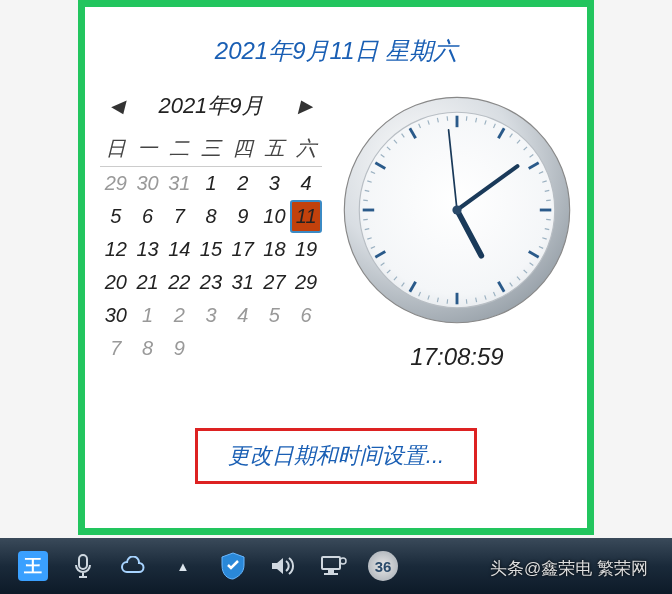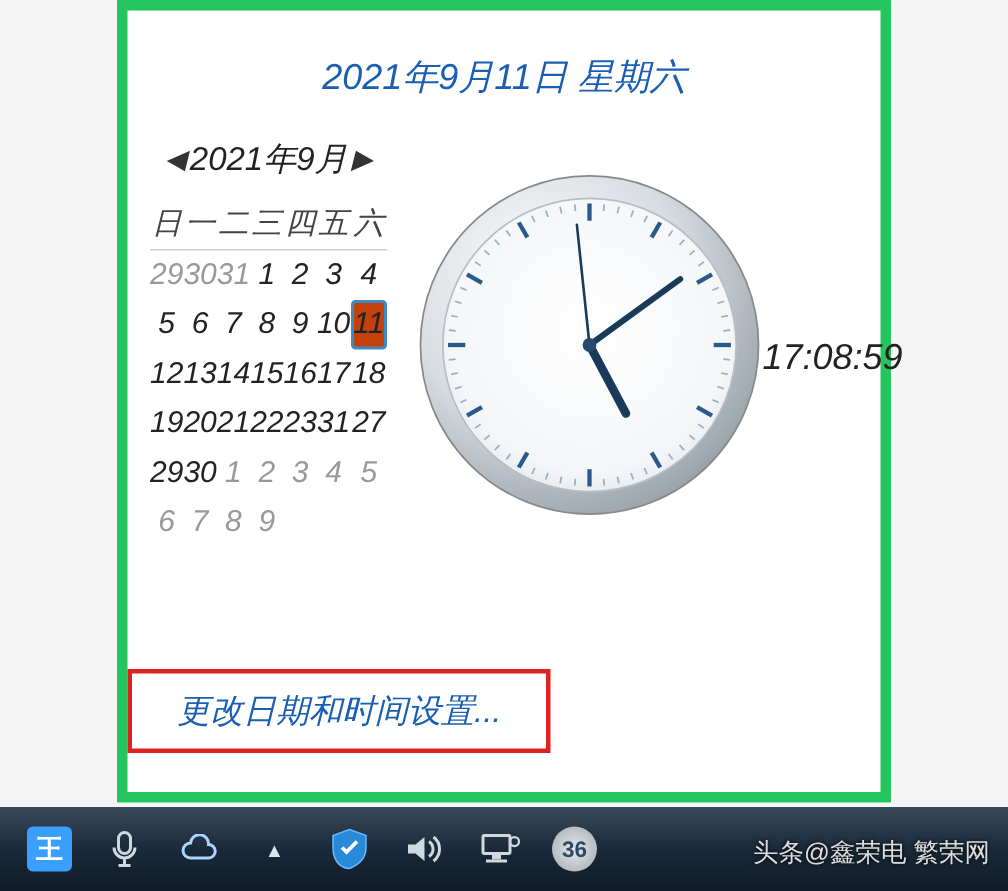"16" div.cal-day { html: <div>16</div> -> none }
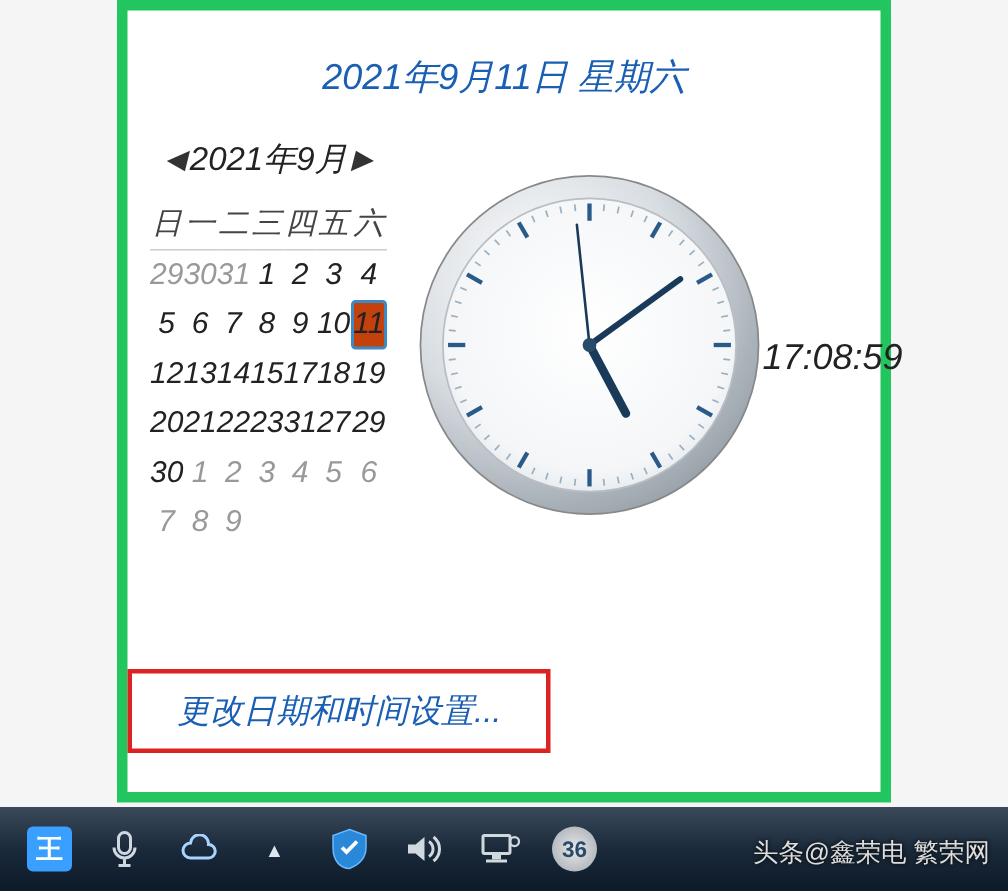"17:08:59" .clock-pane { flex-direction: row -> column }
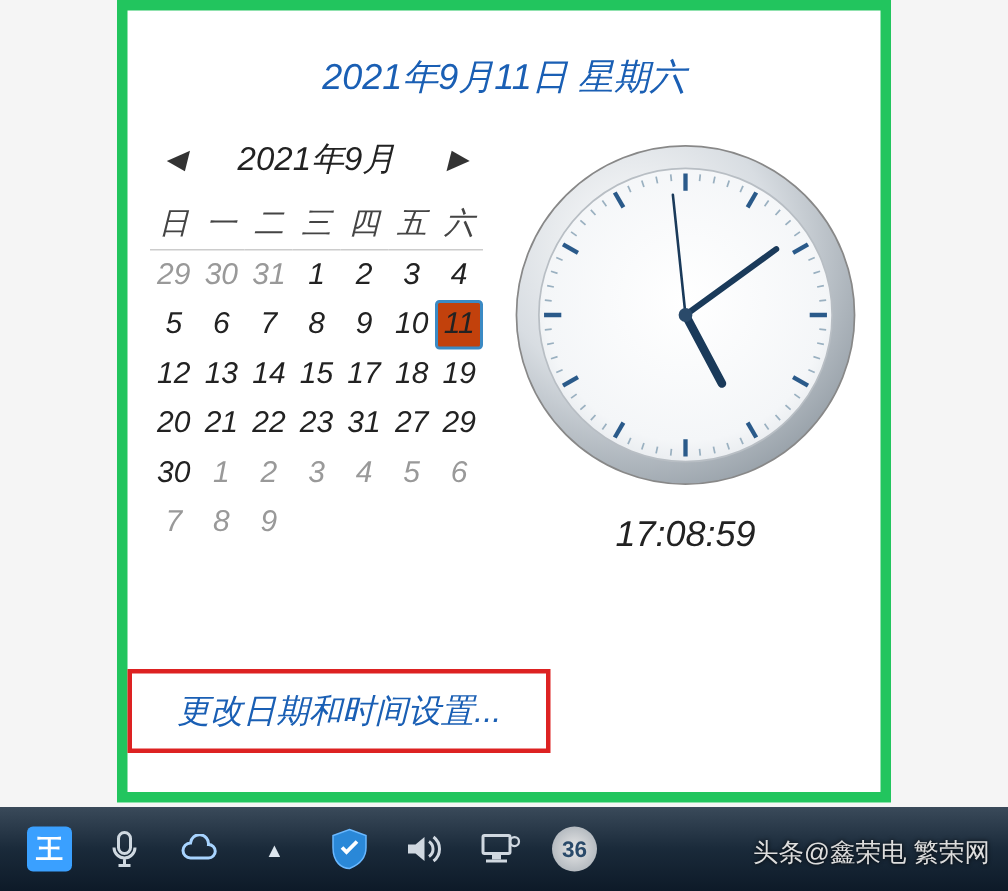"更改日期和时间设置..." .settings-bar { bottom: 26px -> 44px; text-align: left -> center }
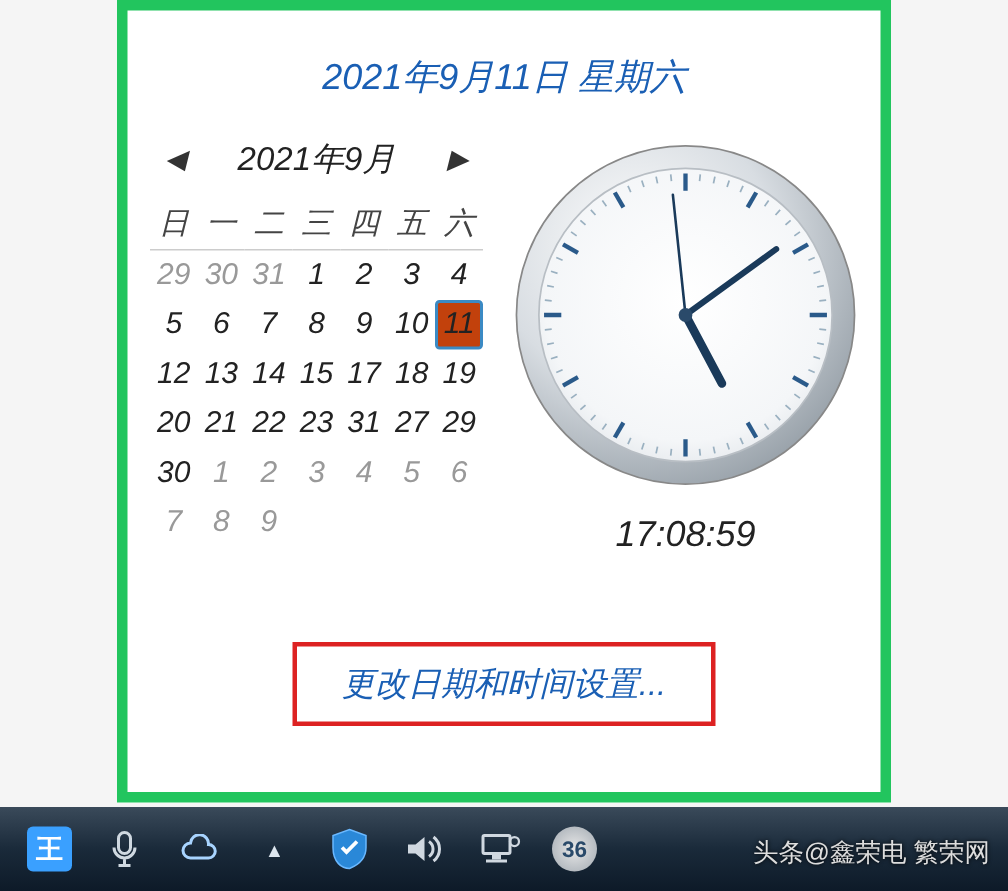"头条@鑫荣电 繁荣网" .watermark { right: 12px -> 24px }
